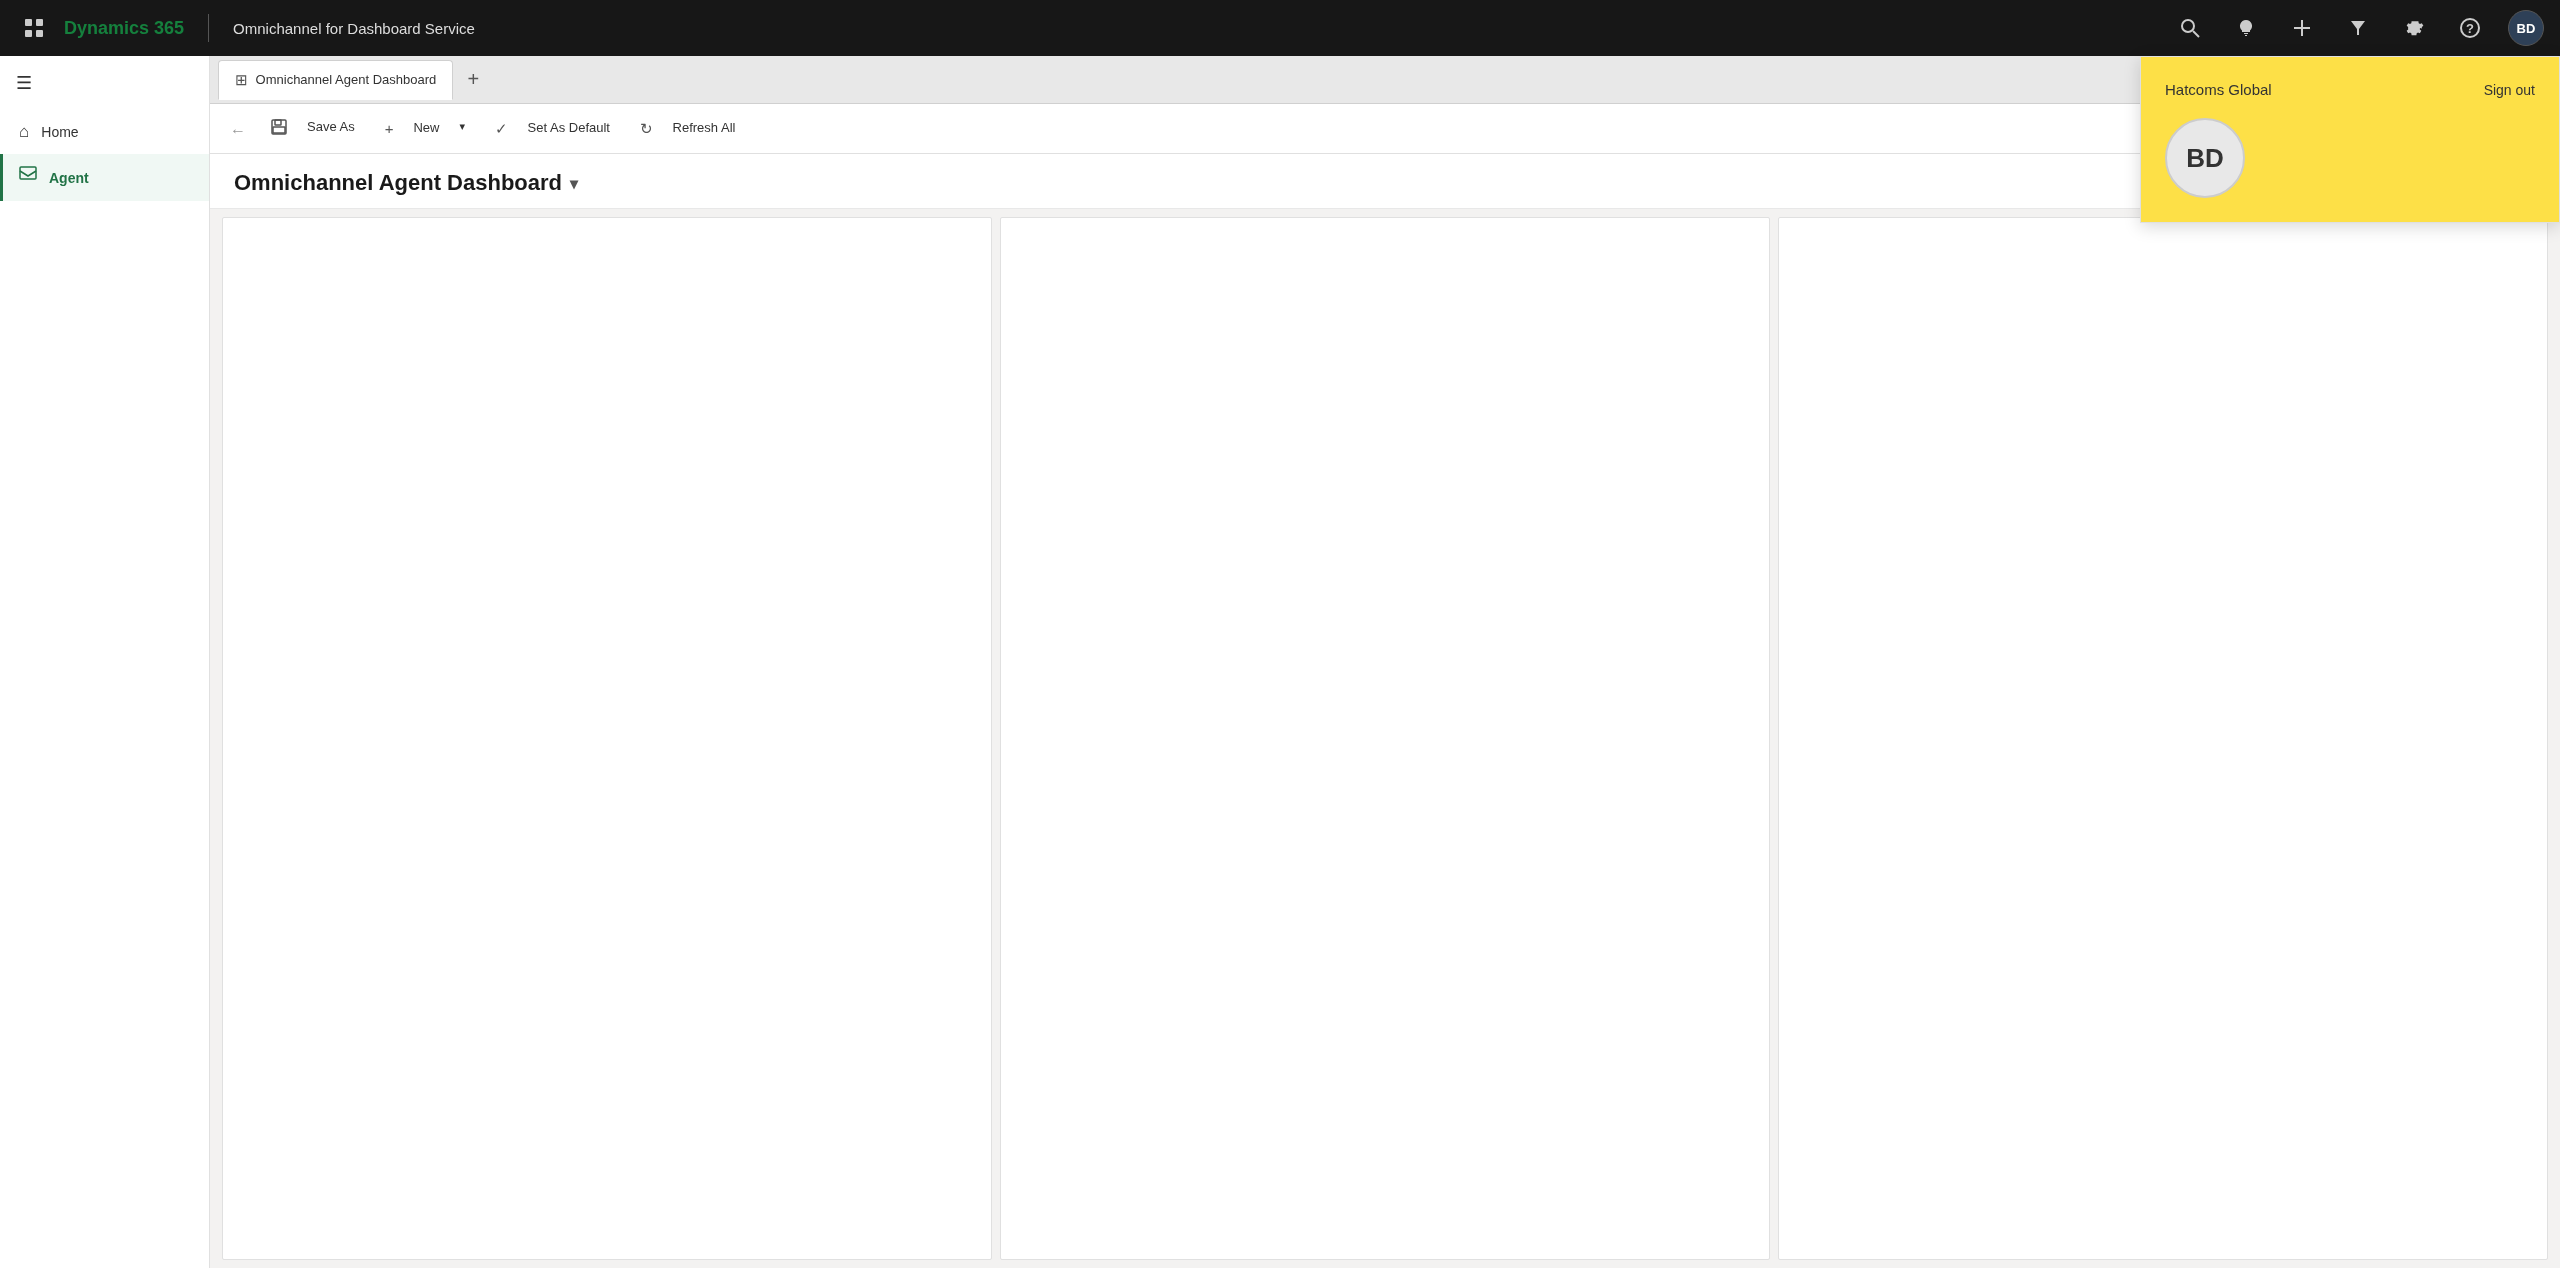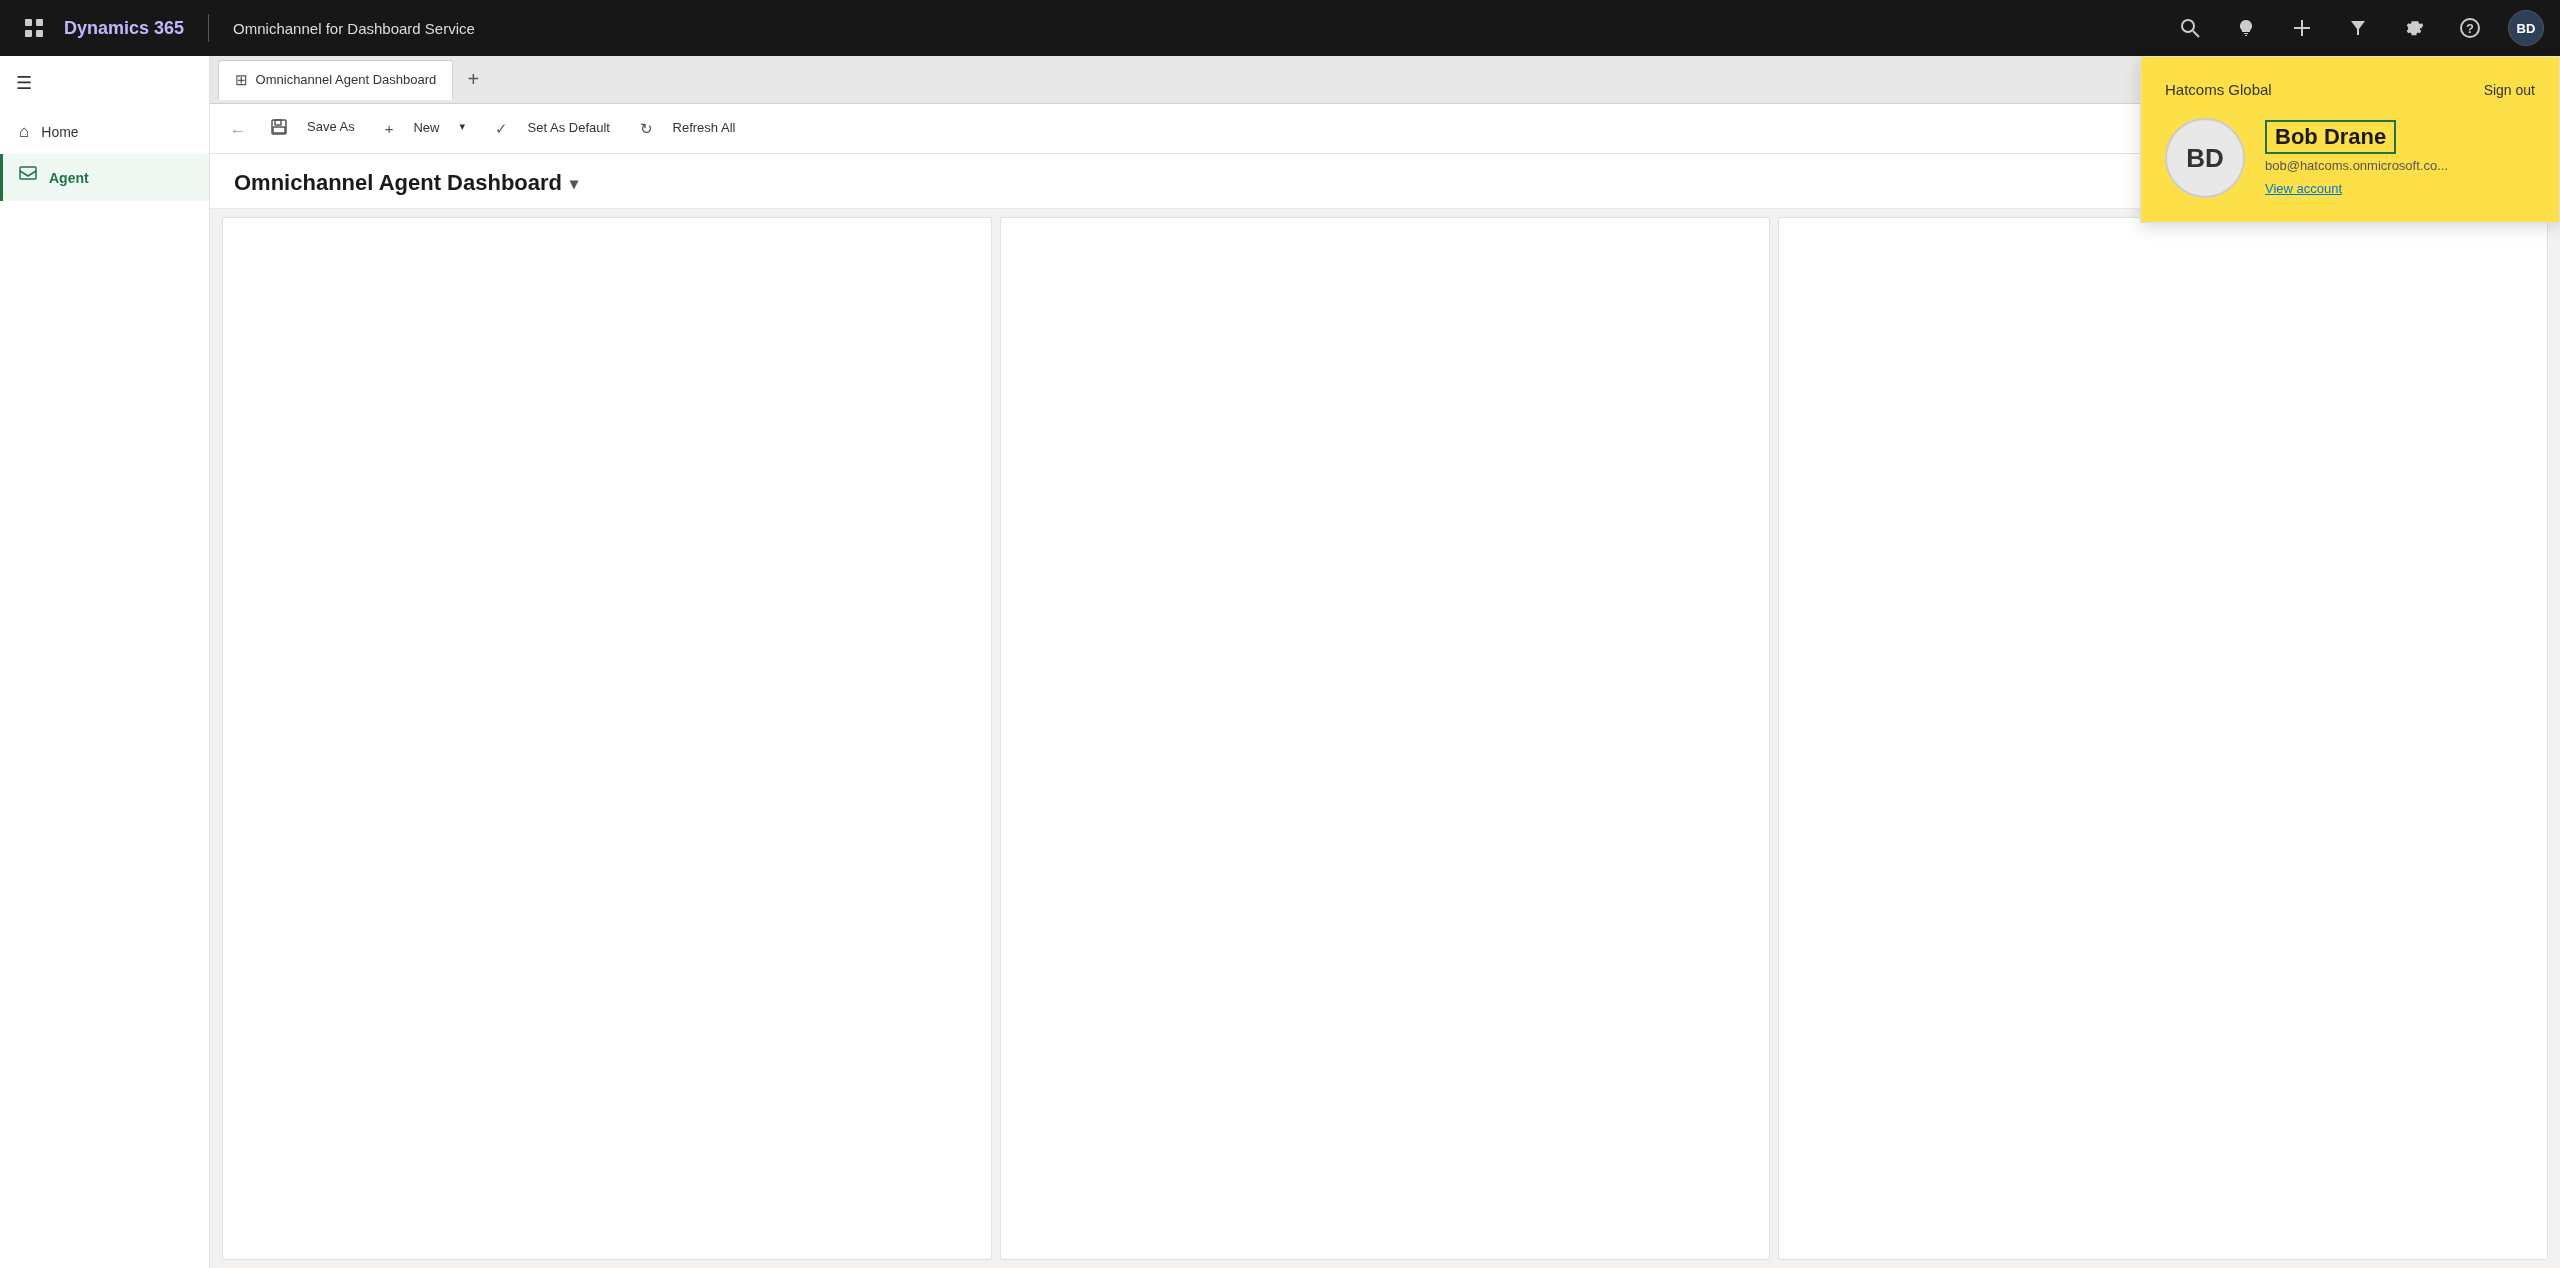"Dynamics 365" .nav-app-name { color: #c4b5fd -> #15803d }
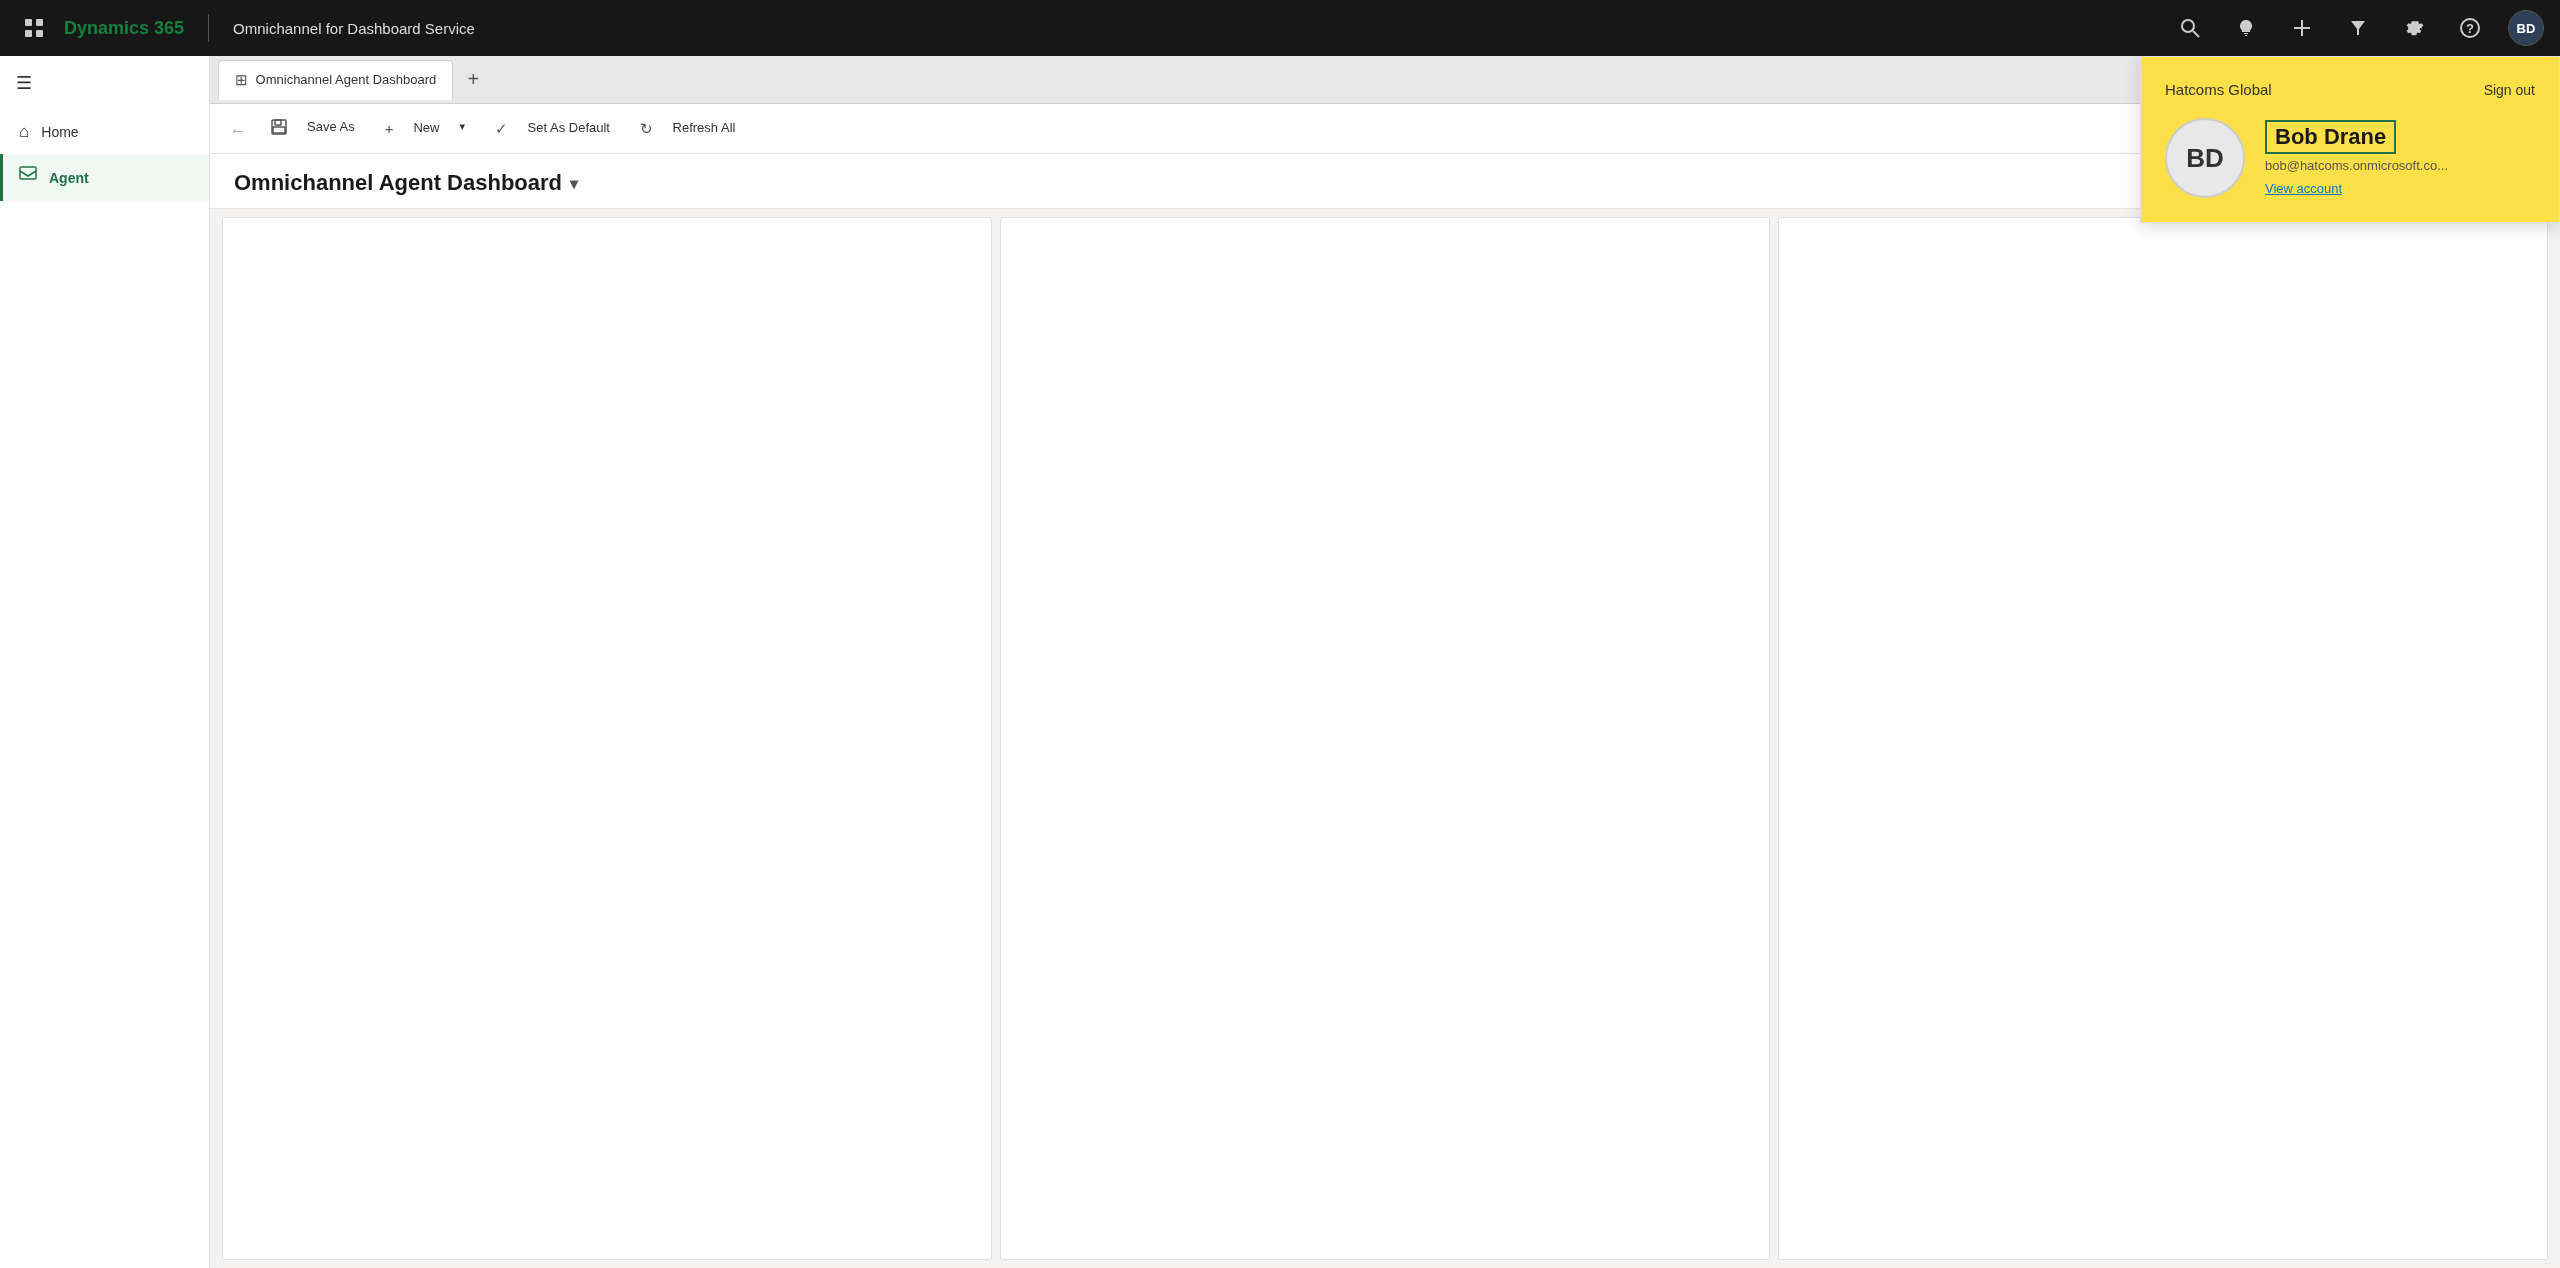"Bob Drane" div.profile-details { html: <div> <div>Bob Drane</div> <div>bob@hatcoms.onmicrosoft.co...</div> <div>View account</div> </div> -> none }
